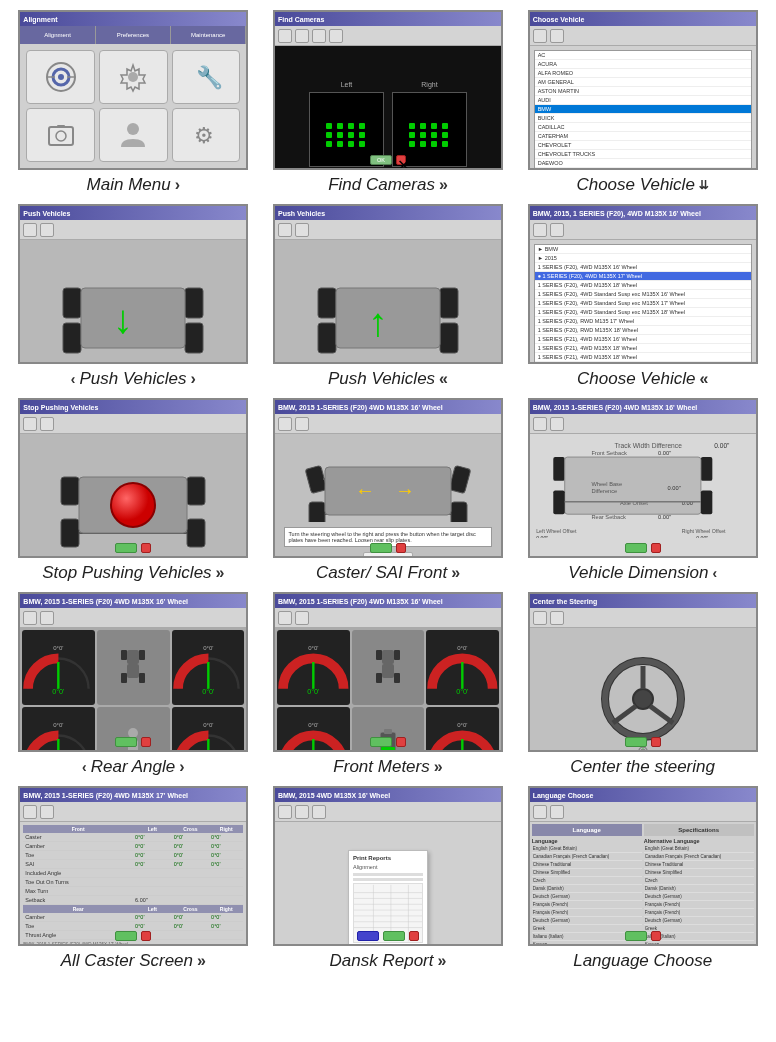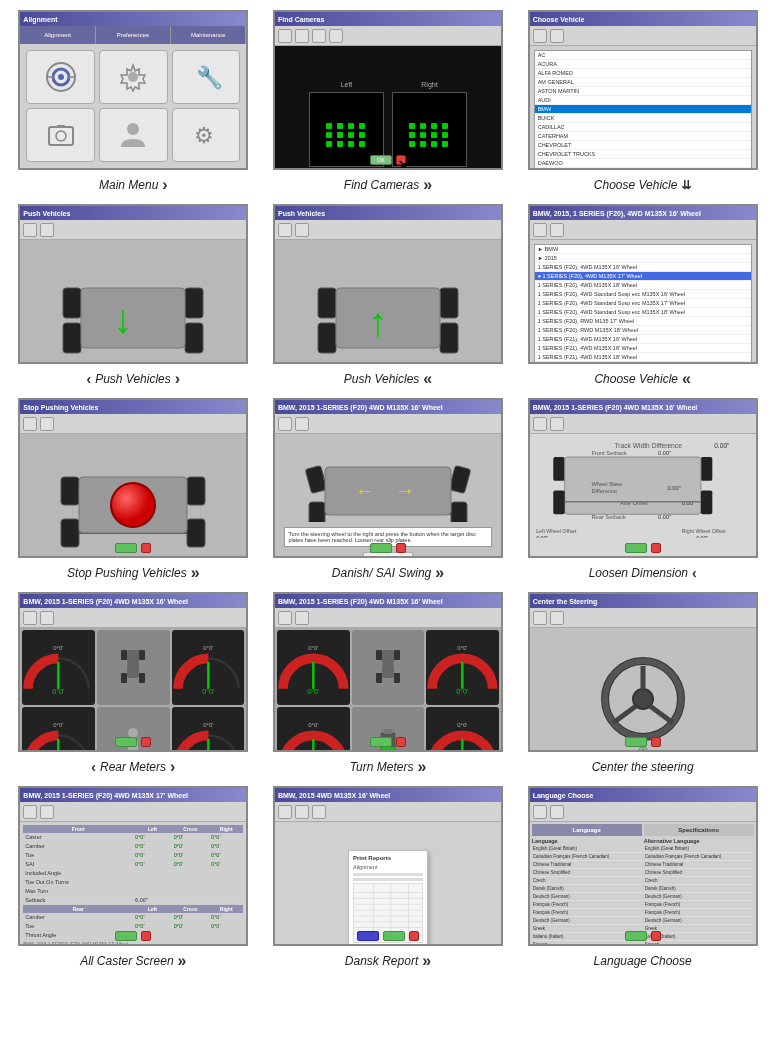"Main Menu" .caption { font-size: 12px -> 17px }
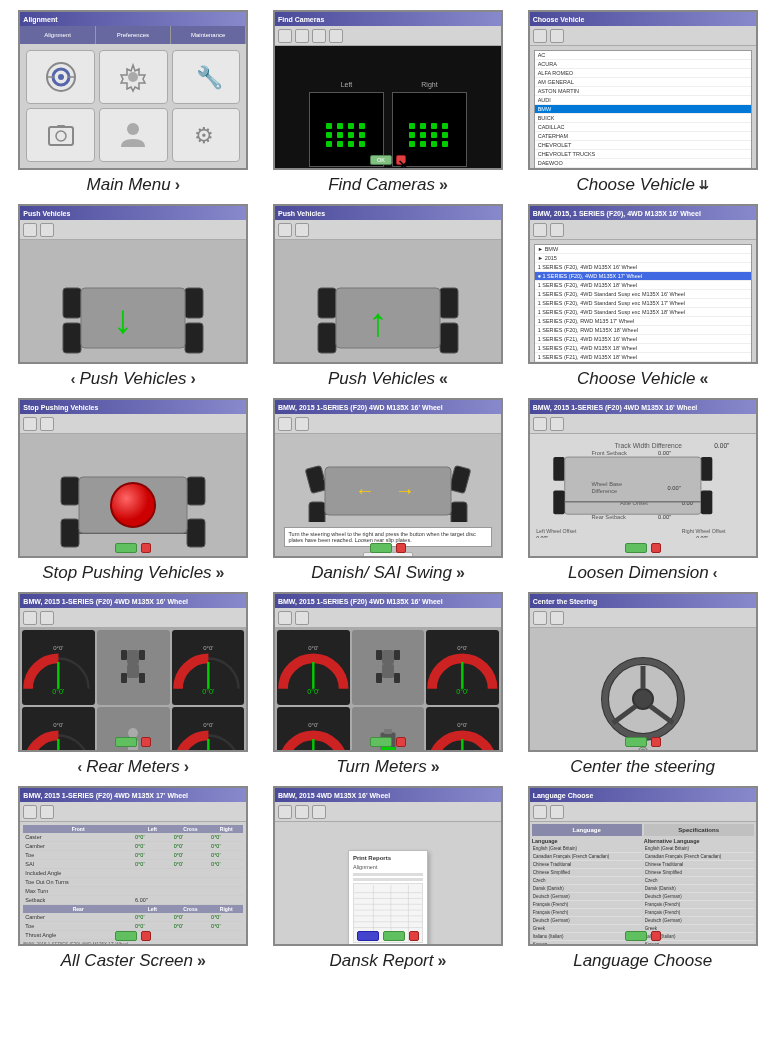"Danish/ SAI Swing" span.caption { text: Danish/ SAI Swing -> Caster/ SAI Front }
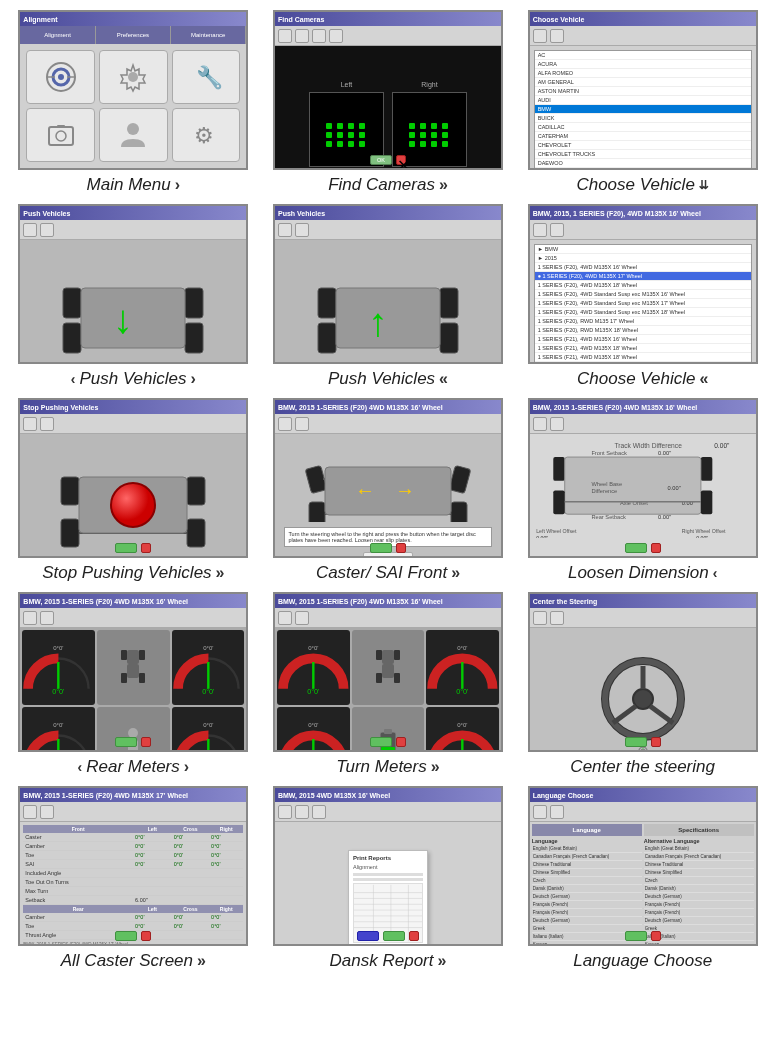"Loosen Dimension" span.caption { text: Loosen -> Vehicle }
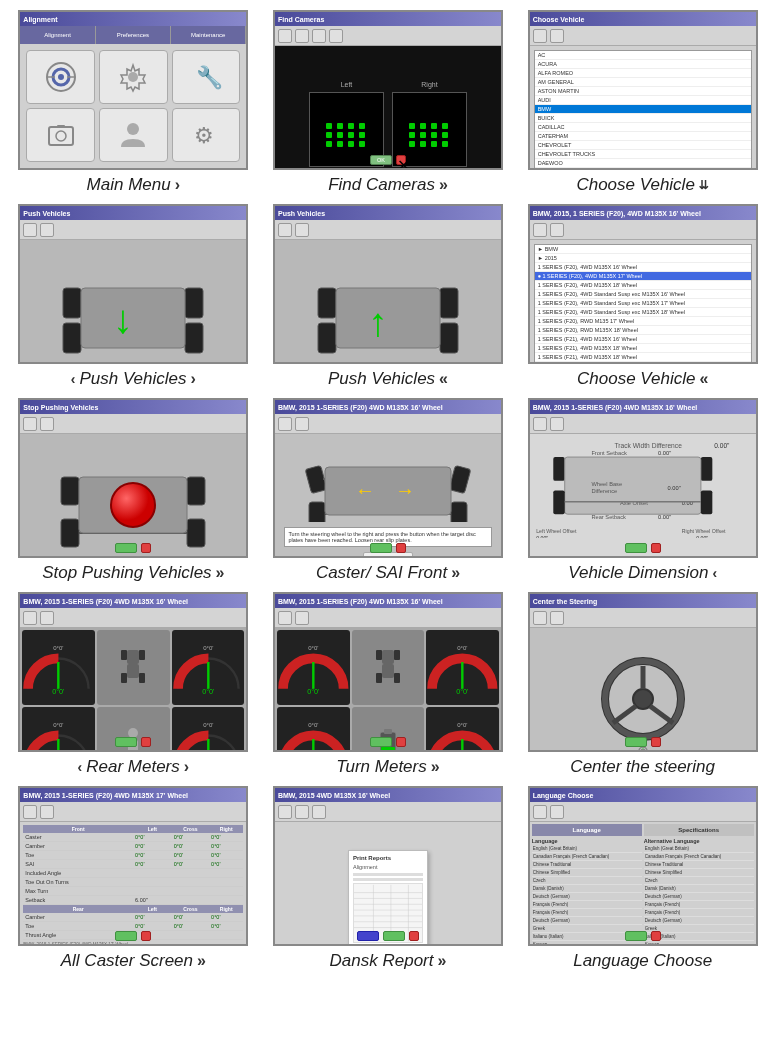"Rear Meters" span.caption { text: Meters -> Angle }
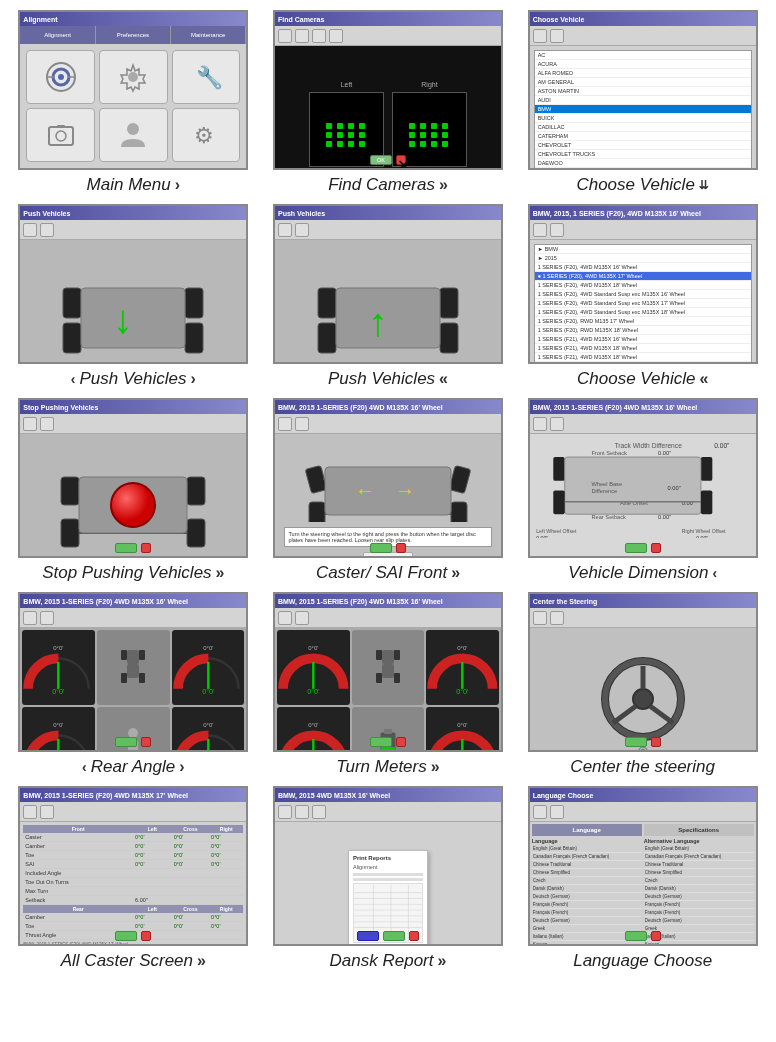"Turn Meters" span.caption { text: Turn -> Front }
